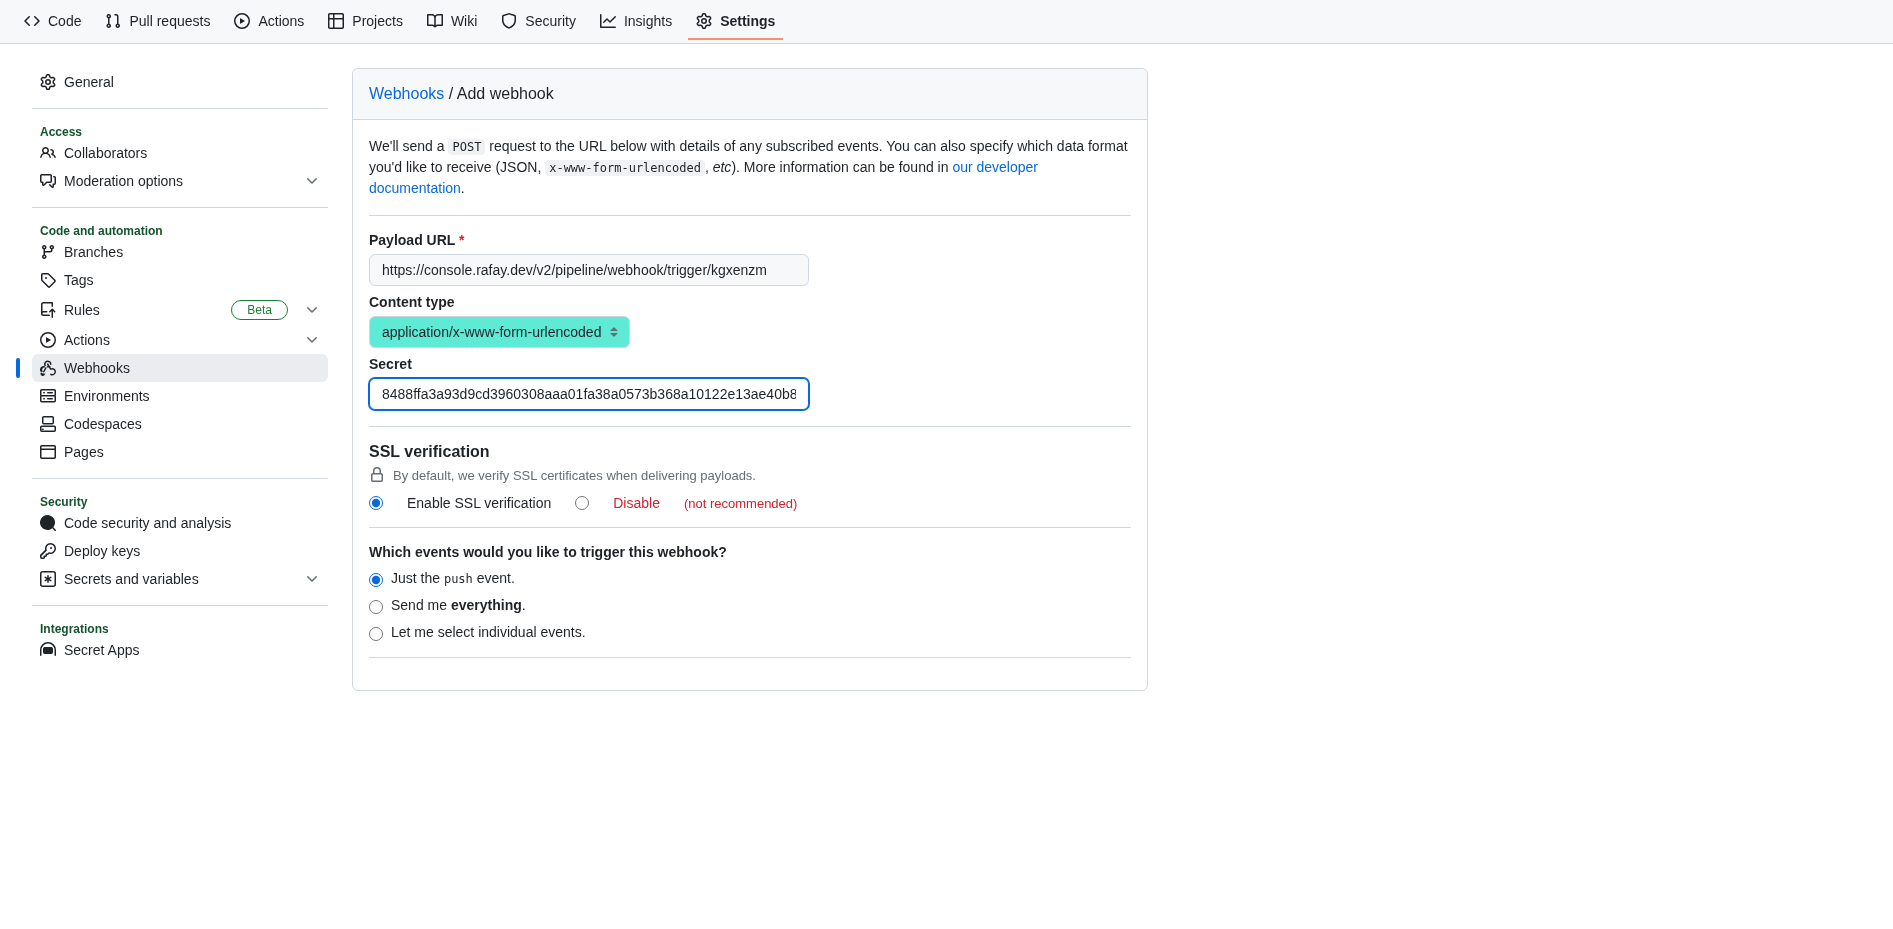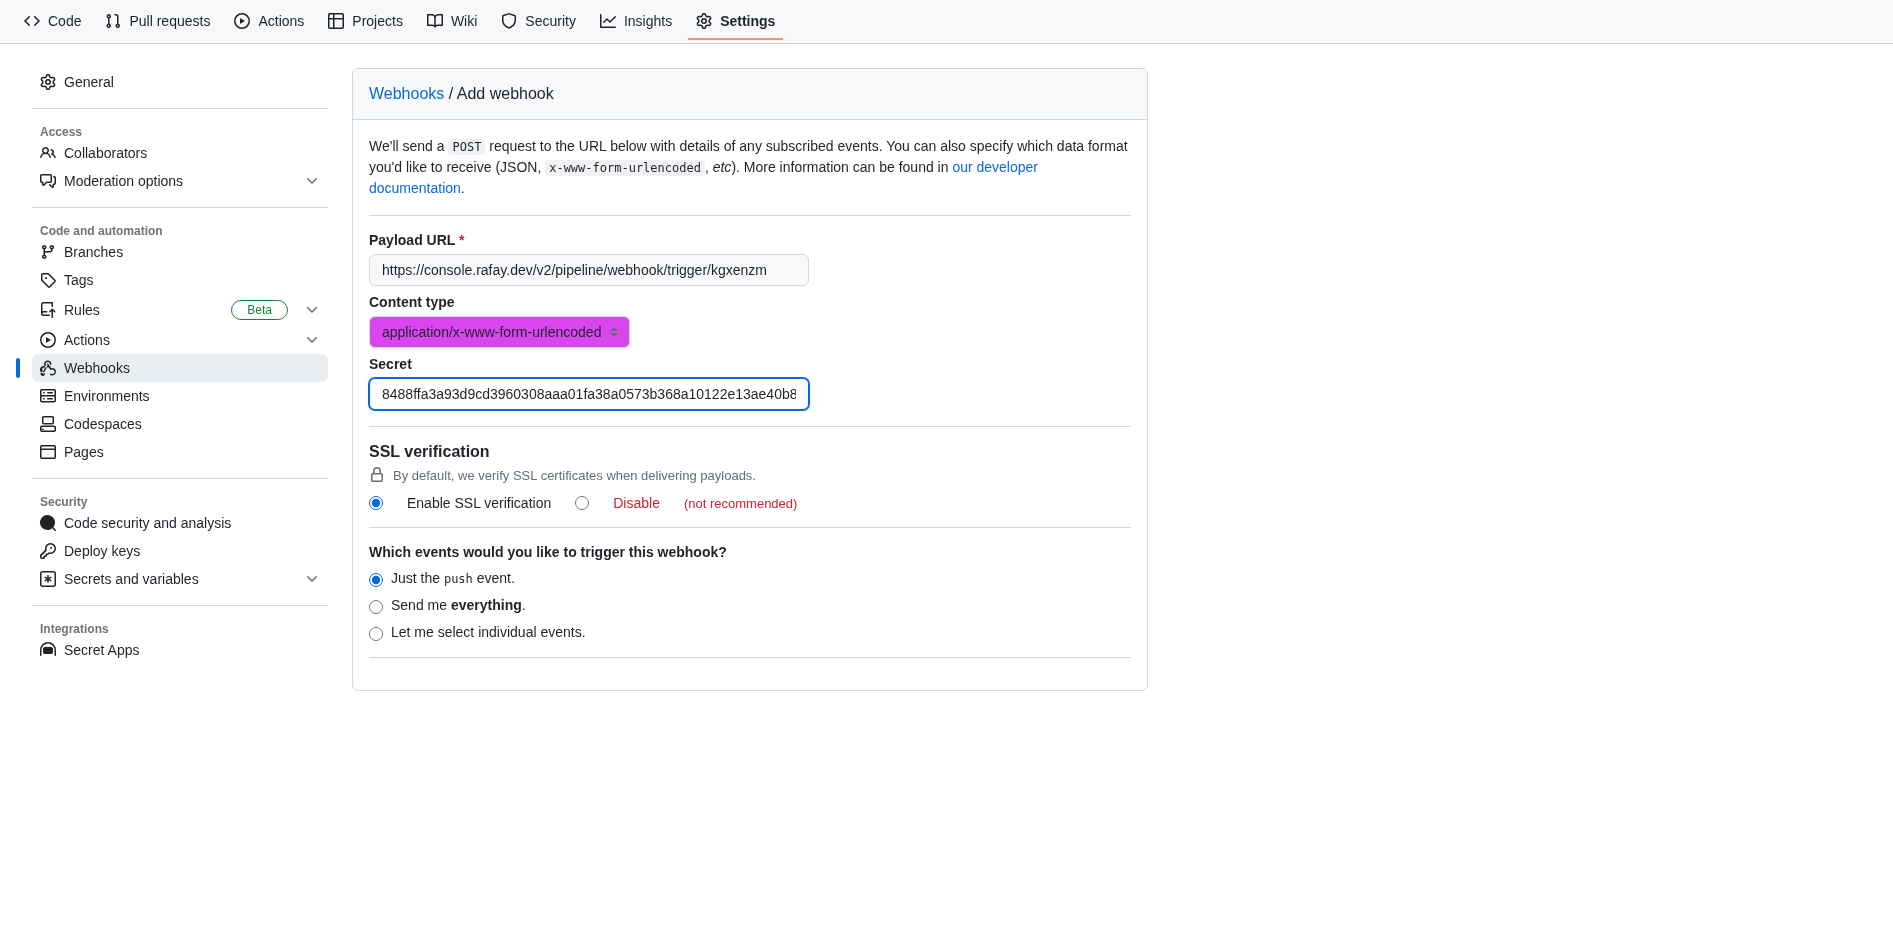"Access" .sb-heading { color: #737373 -> #14532d }
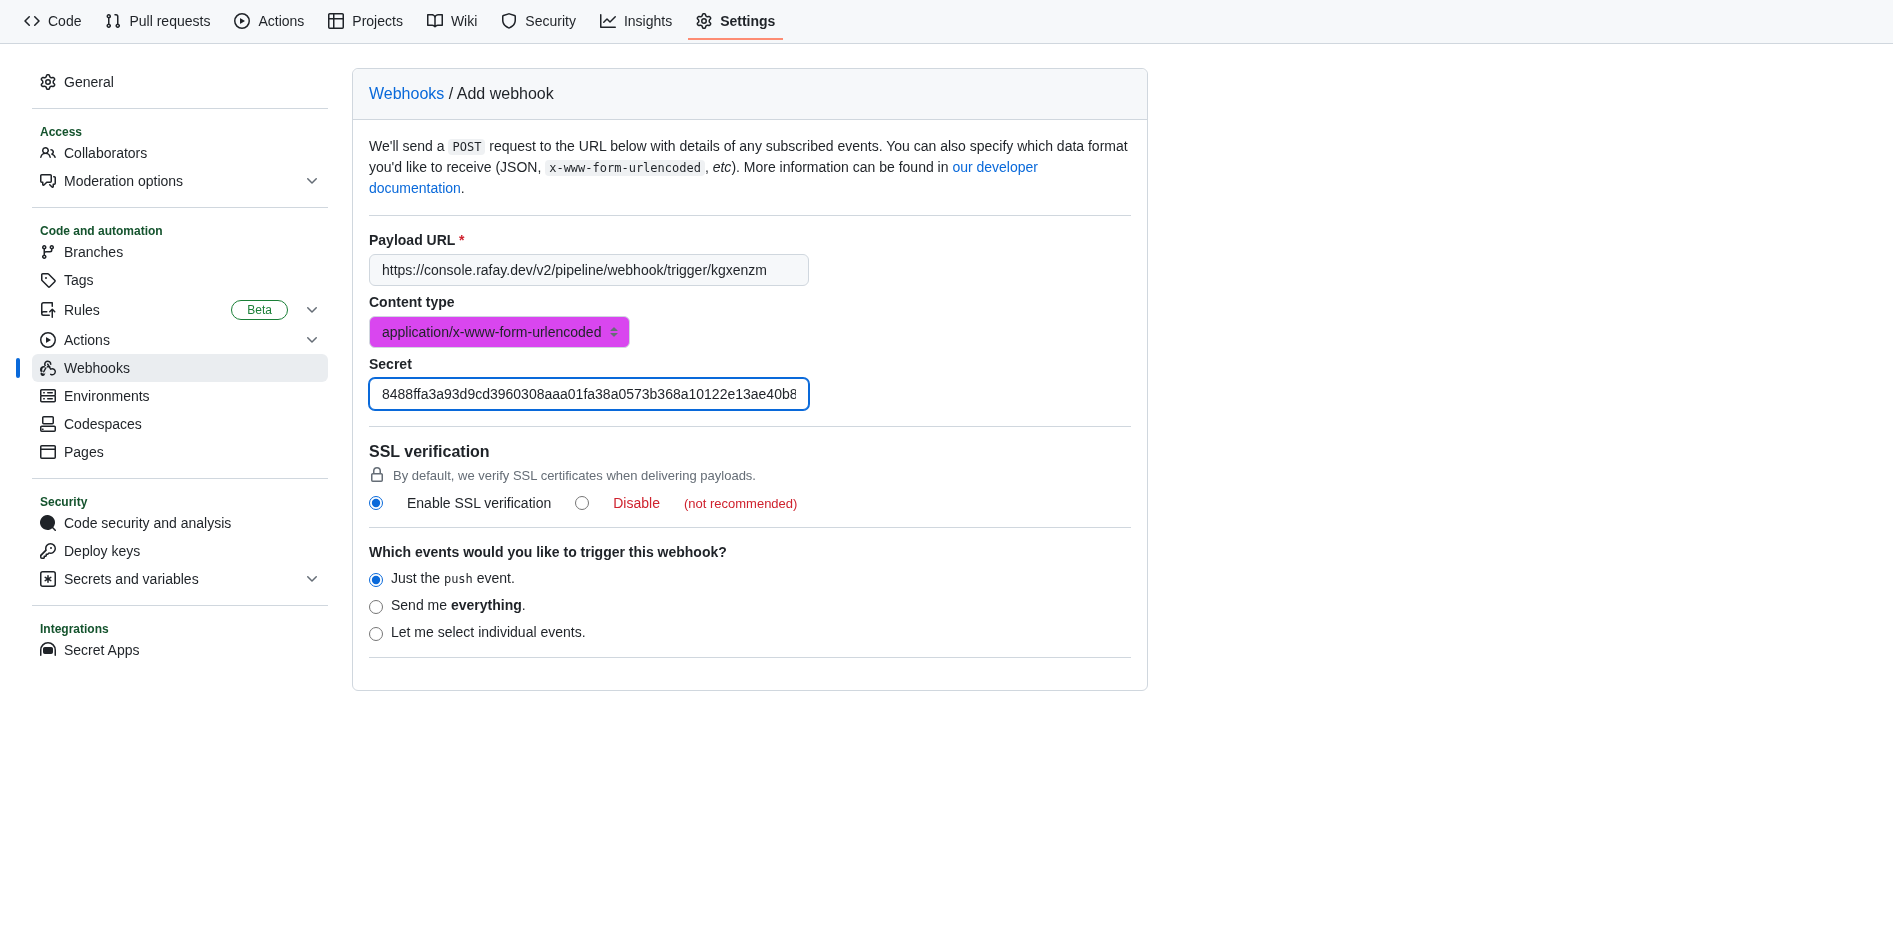"application/x-www-form-urlencoded" .select-input { background: #d946ef -> #5eead4 }
